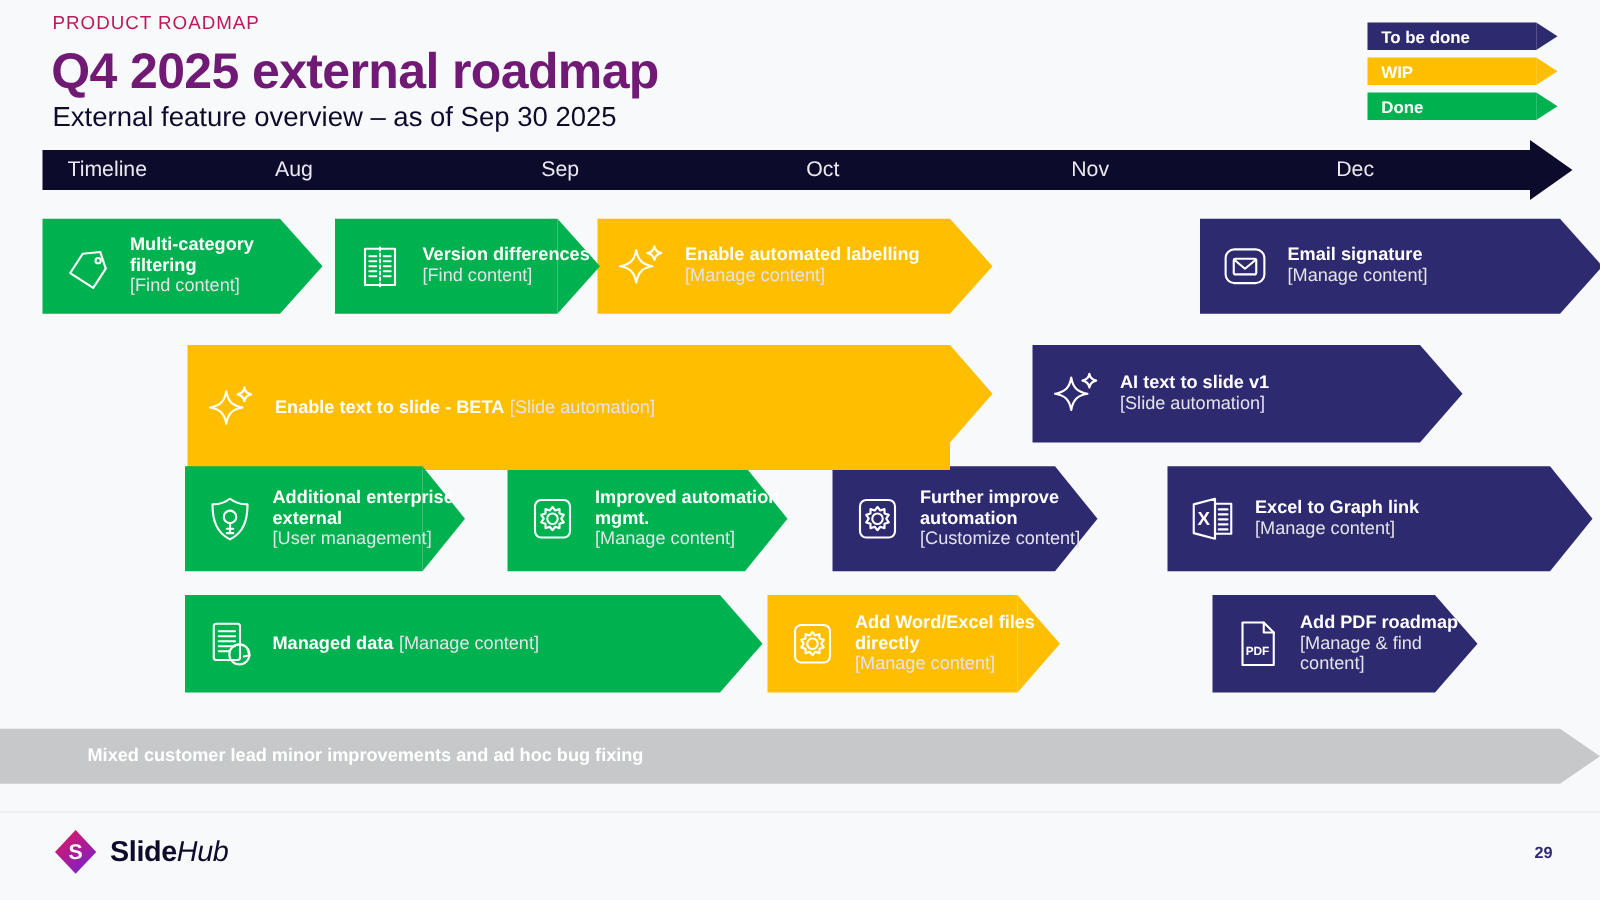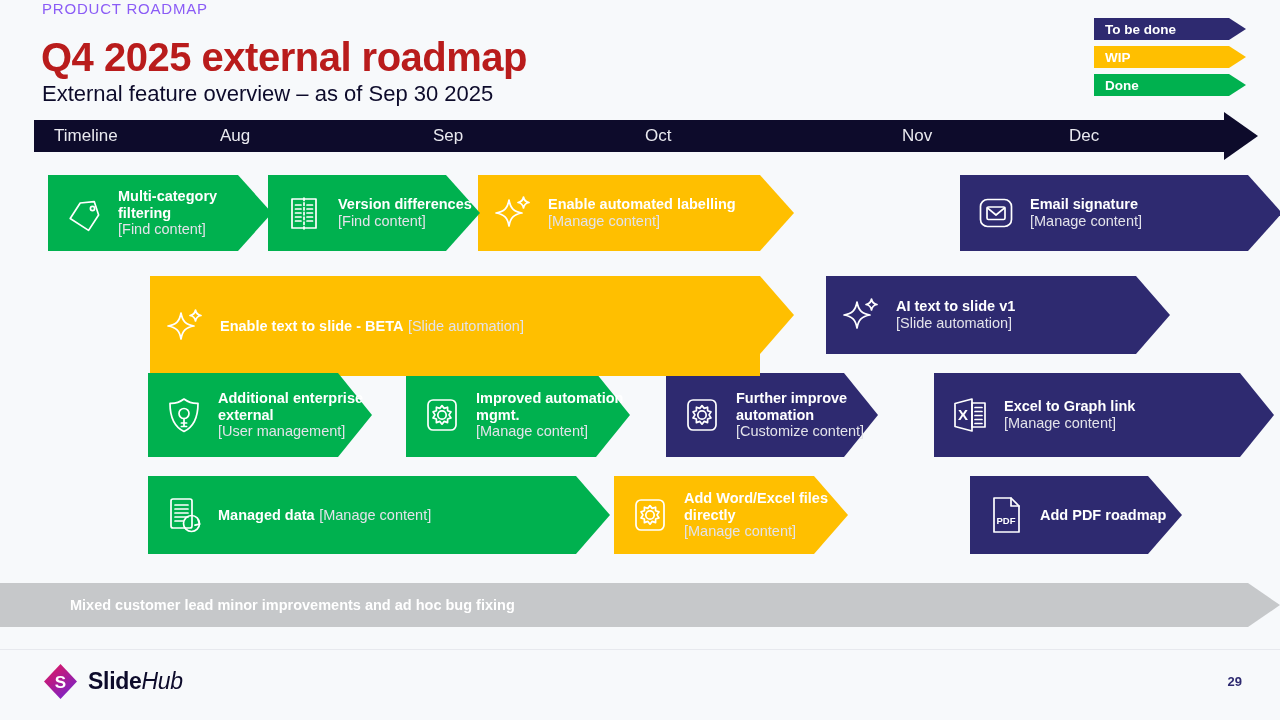"PRODUCT ROADMAP" .eyebrow { color: #8b5cf6 -> #be185d; top: 0 -> 10px }
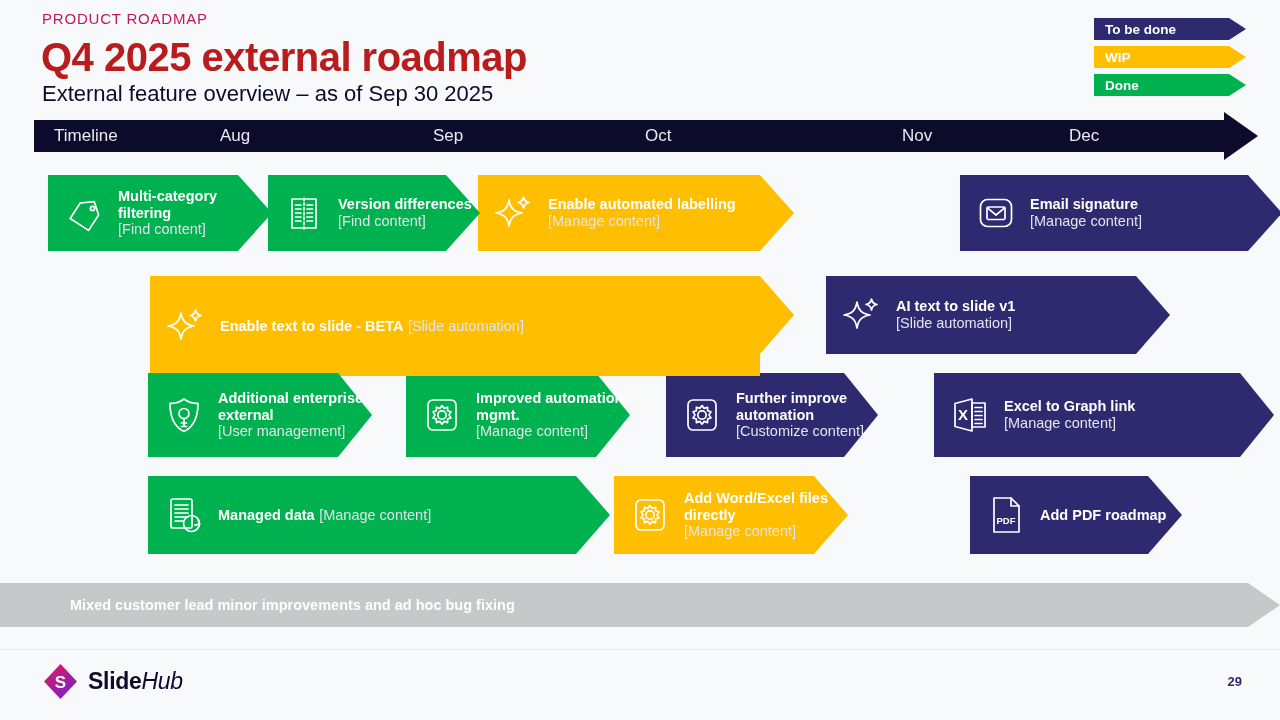"Q4 2025 external roadmap" .title { color: #b91c1c -> #701a75 }
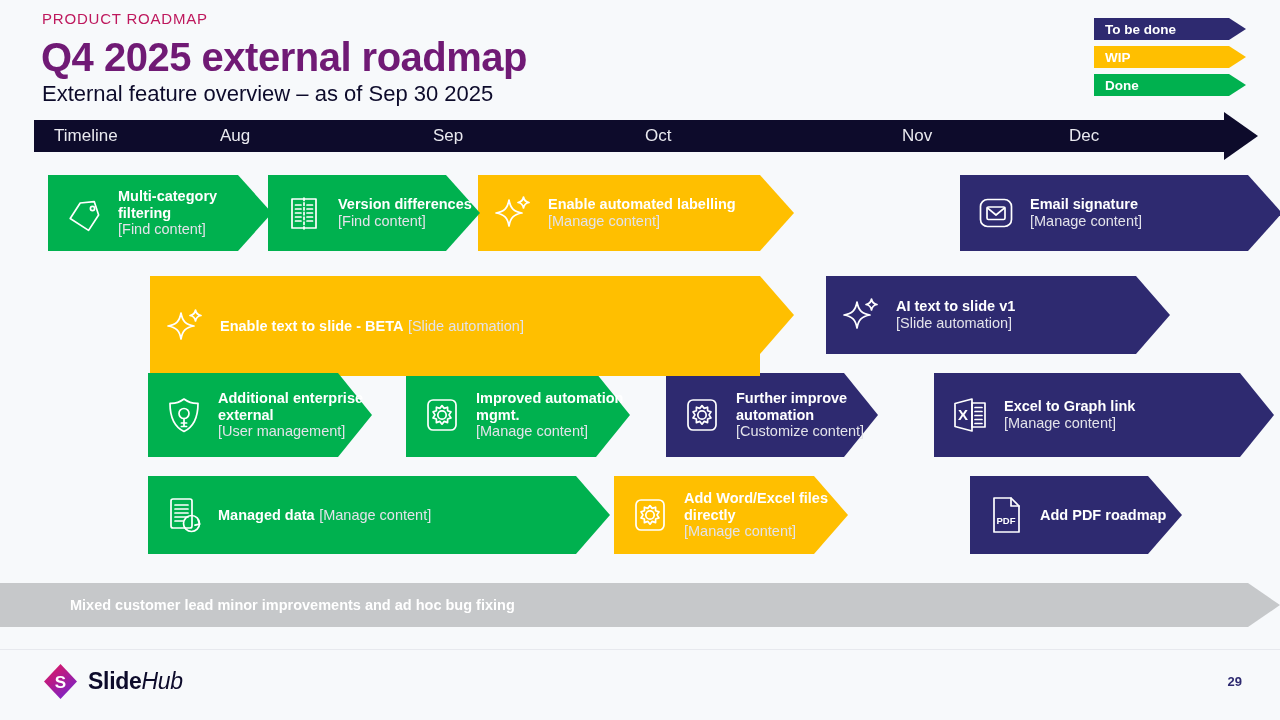"Nov" div.tl-label { left: 868px -> 823px }
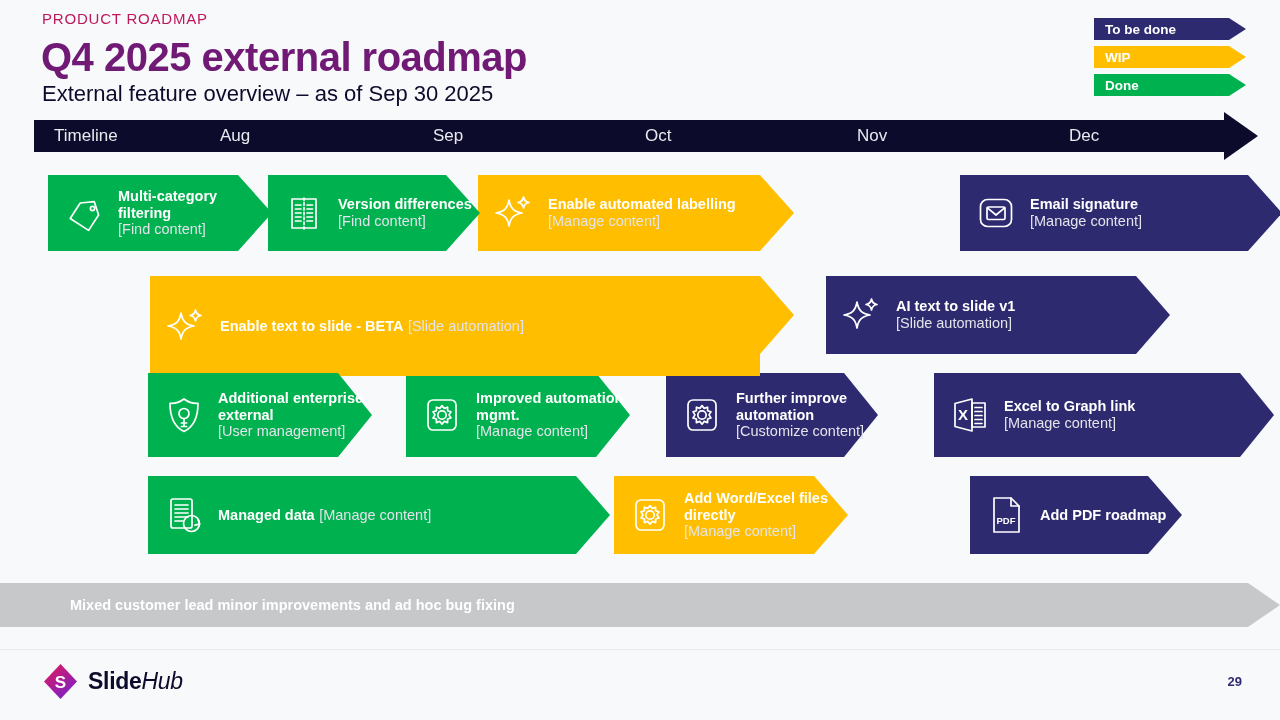"Multi-category filtering" div.chev { left: 48px -> 34px }
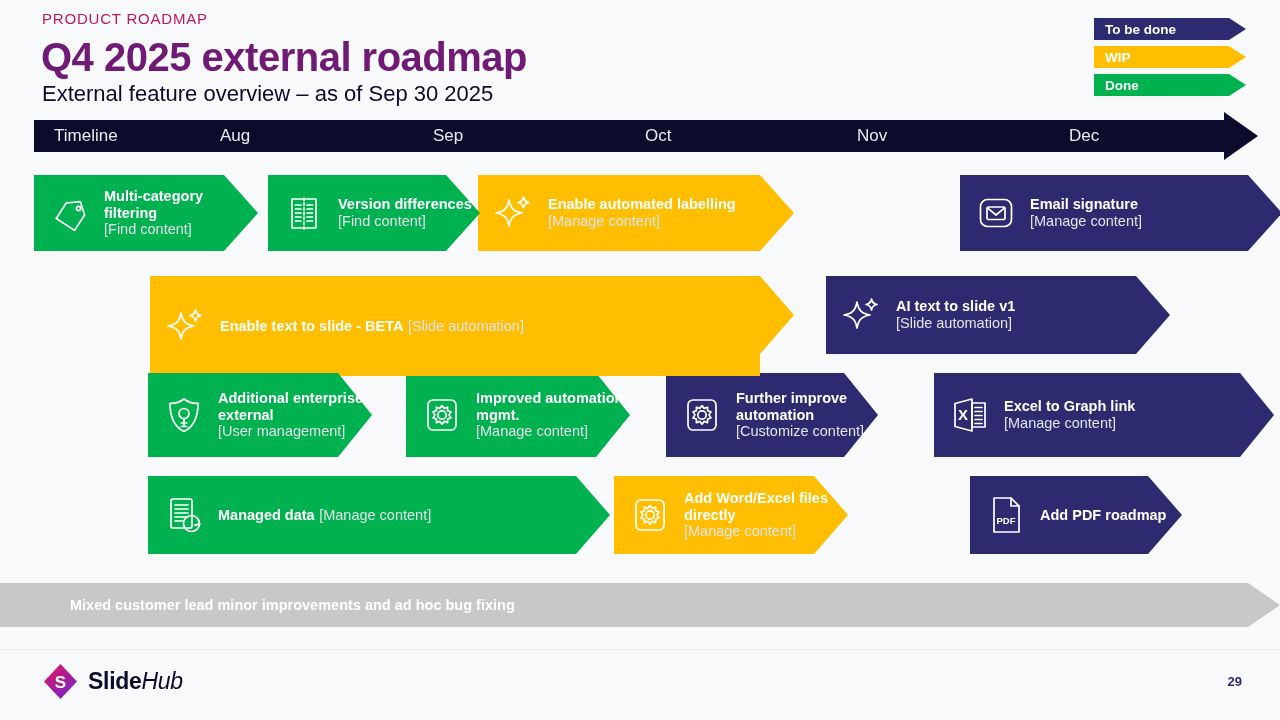"[Manage & find content]" span.chev-tag { html: none -> <span>[Manage &amp; find content]</span> }
